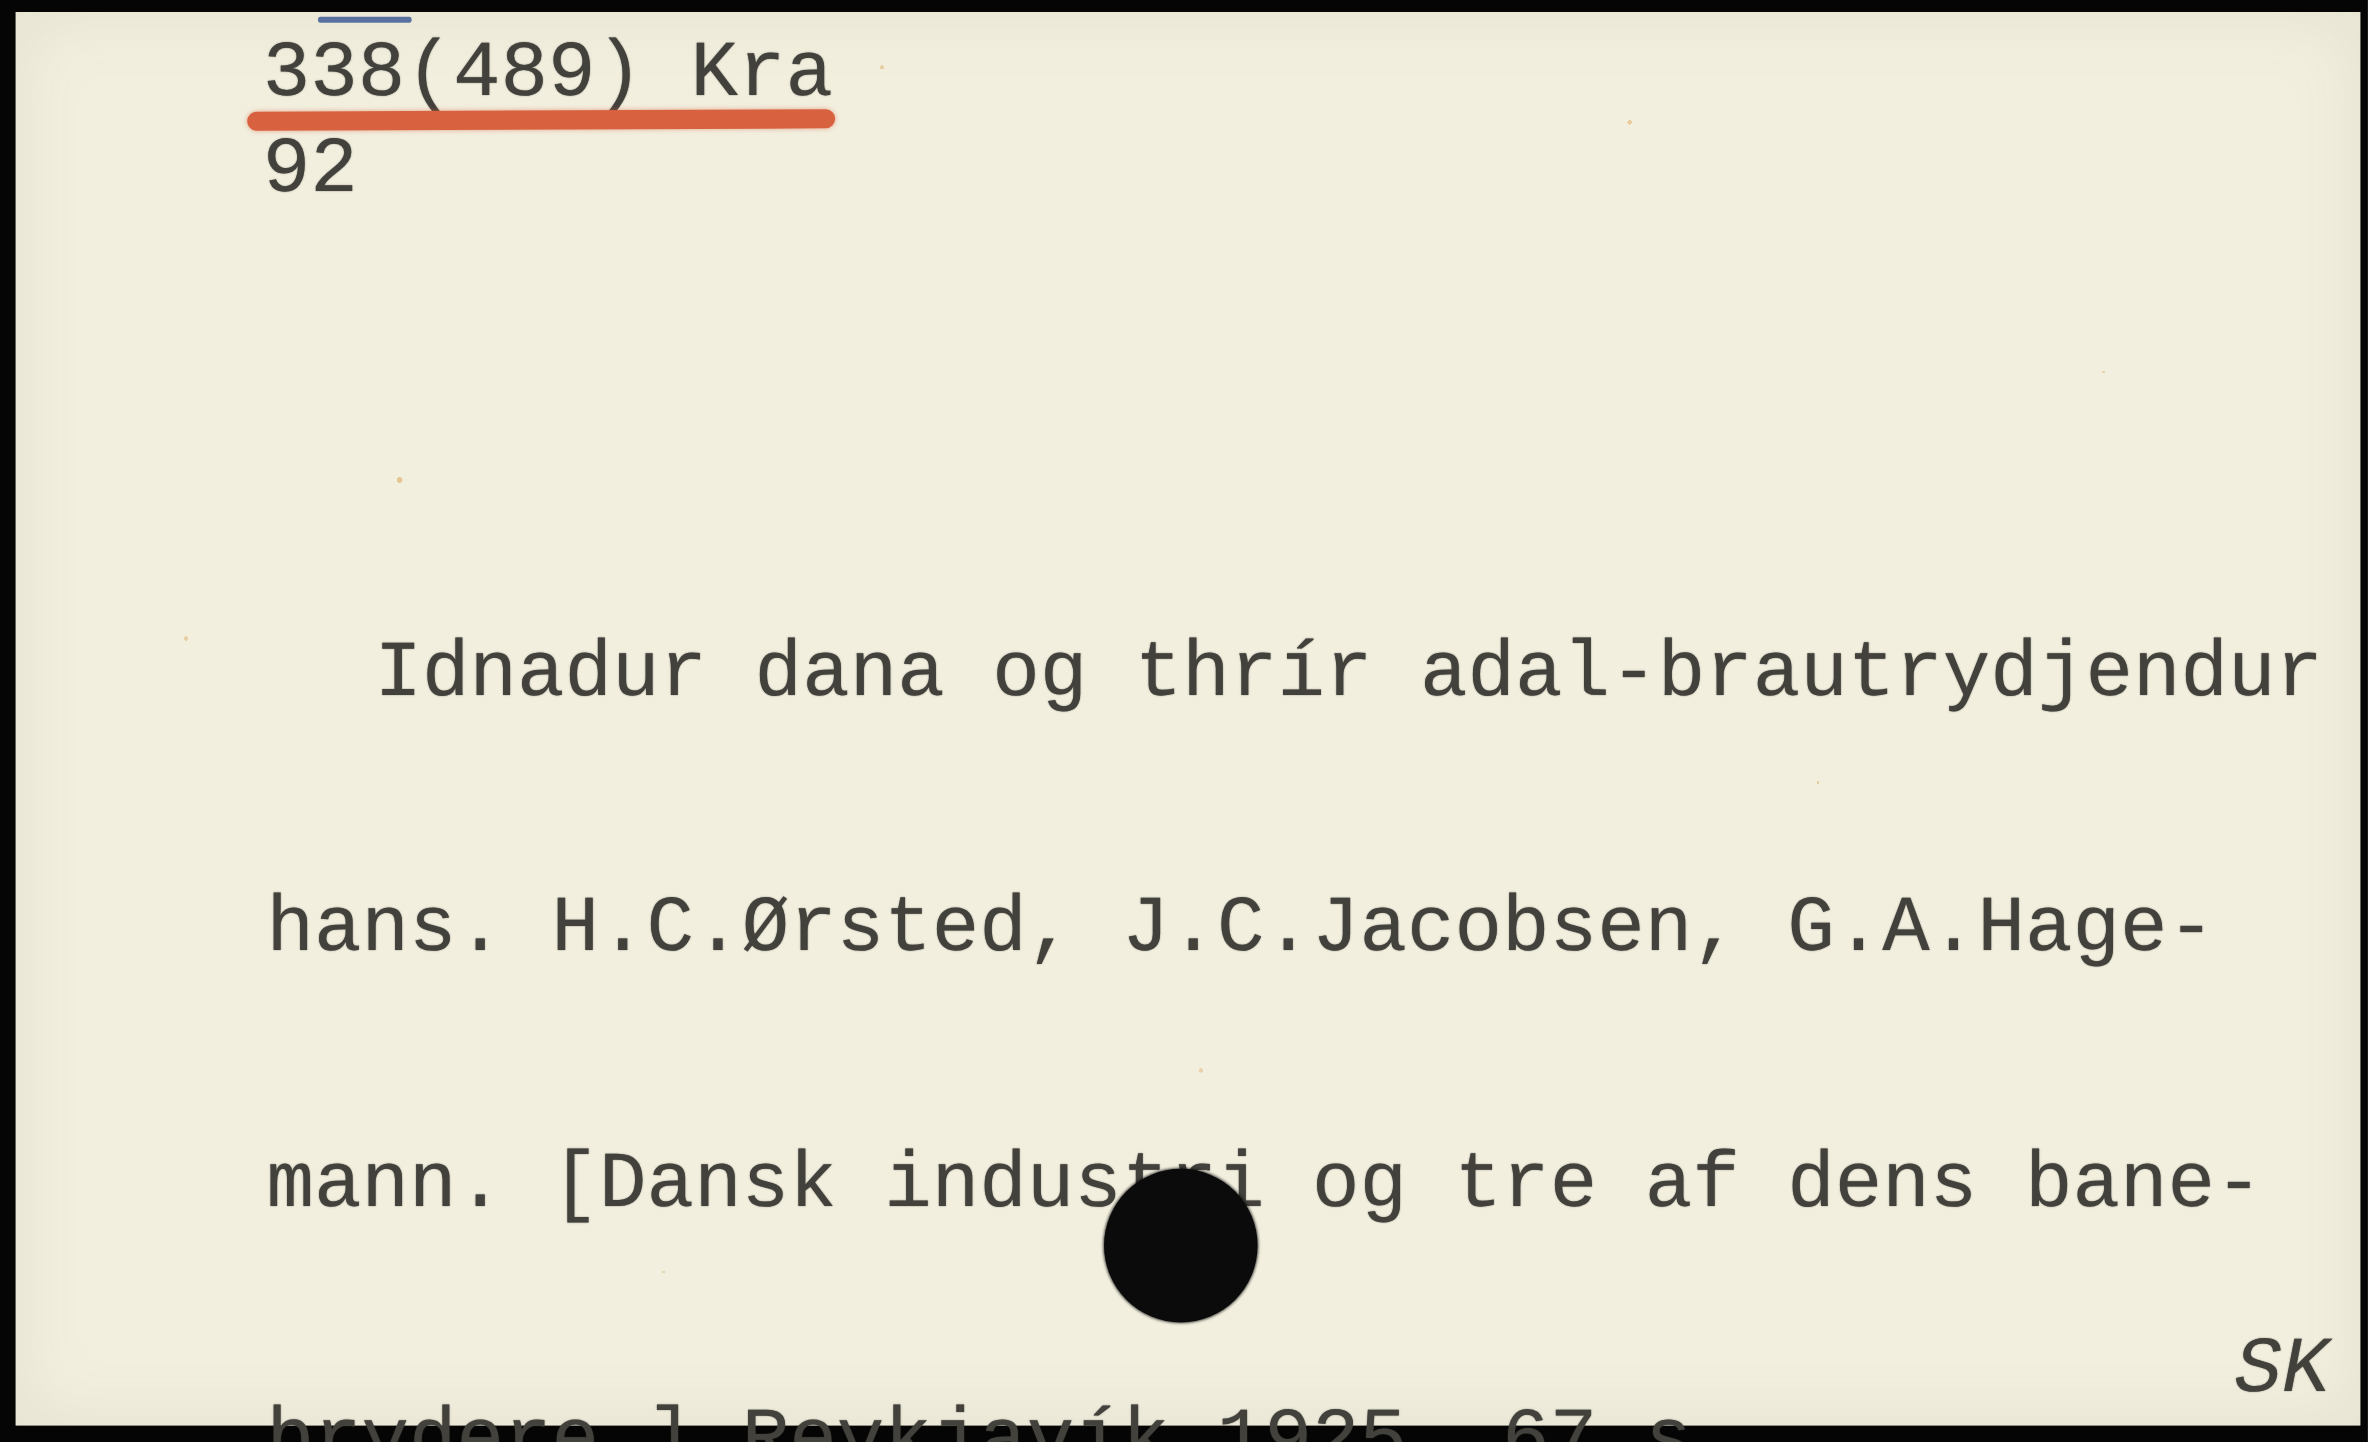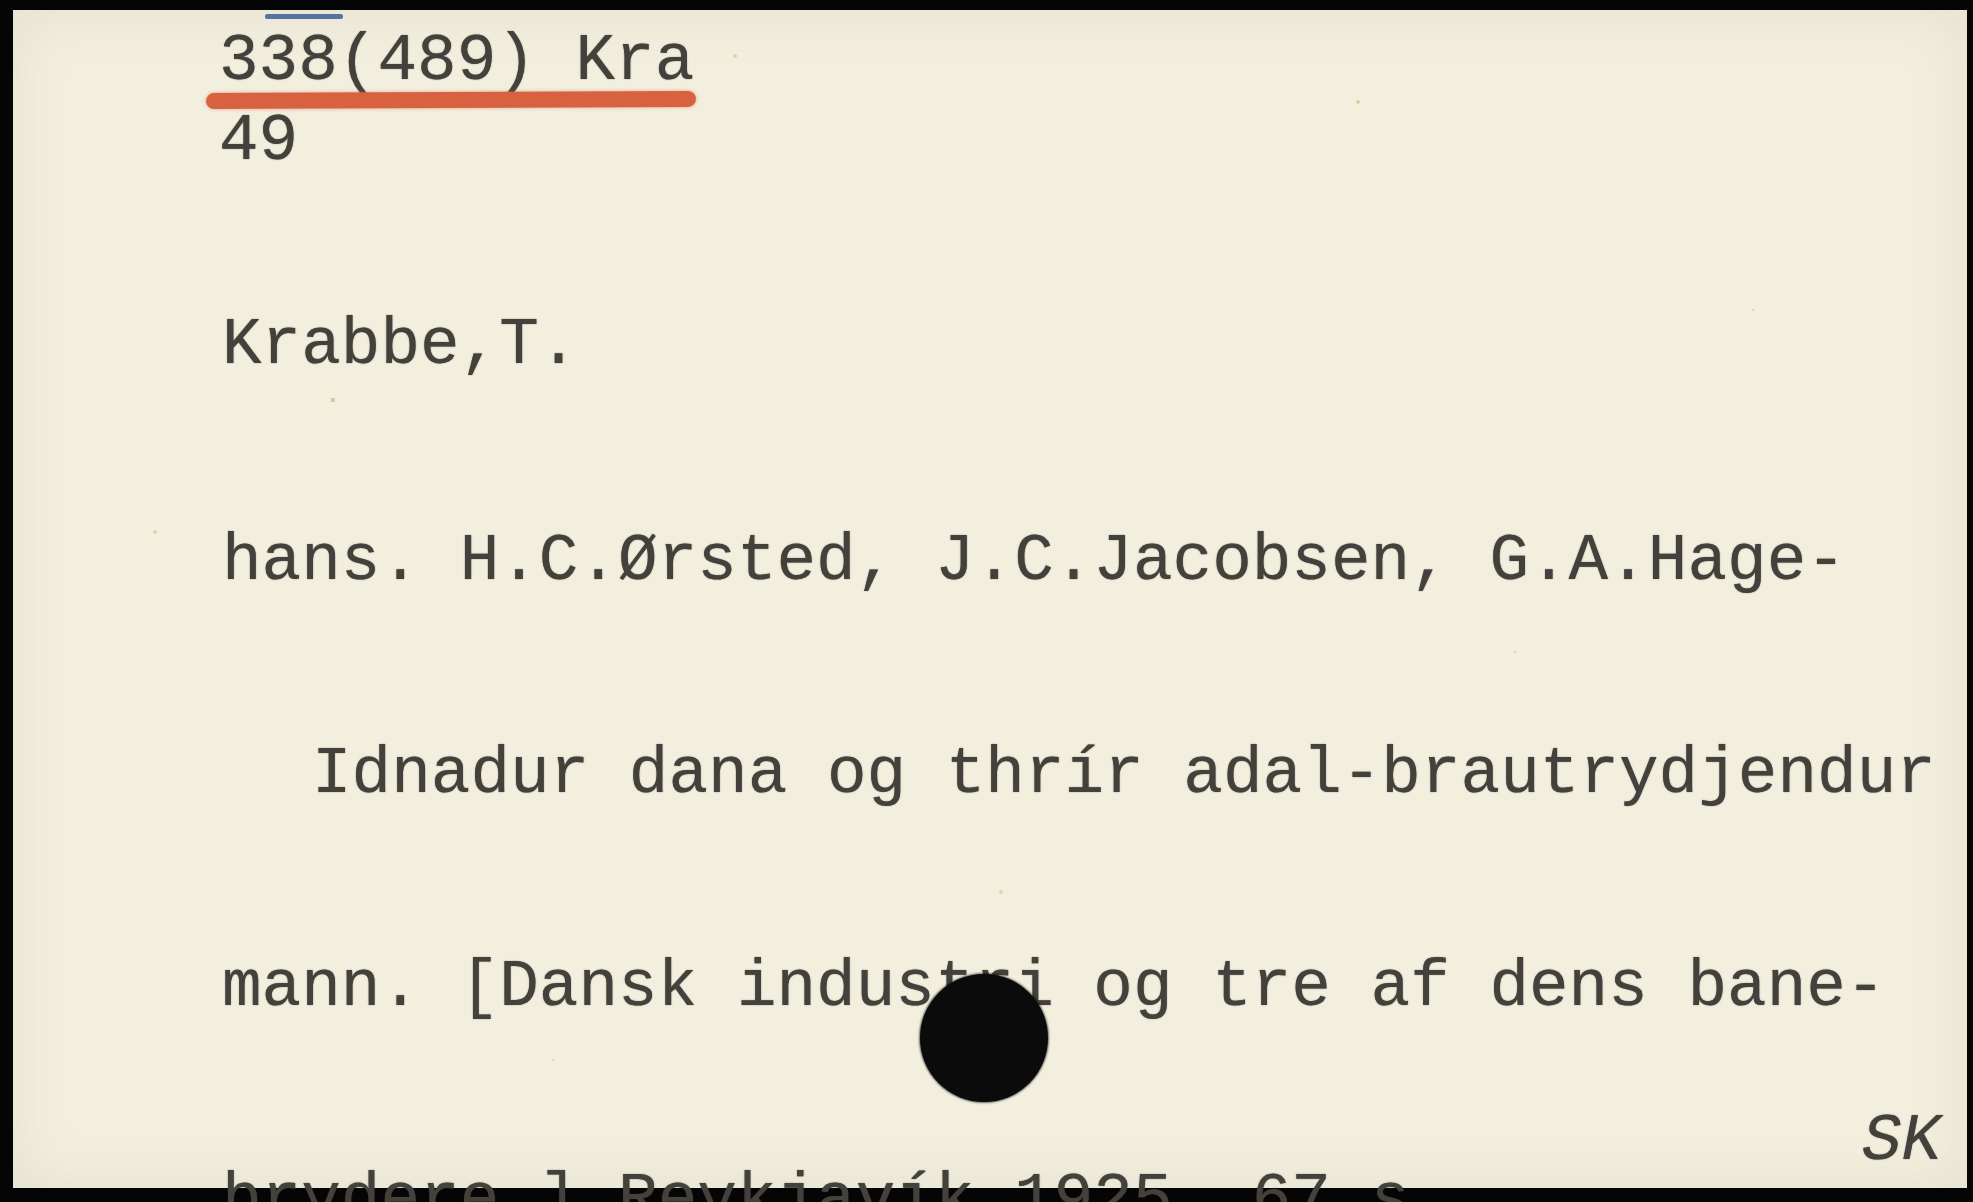"49" div.type { text: 49 -> 92 }
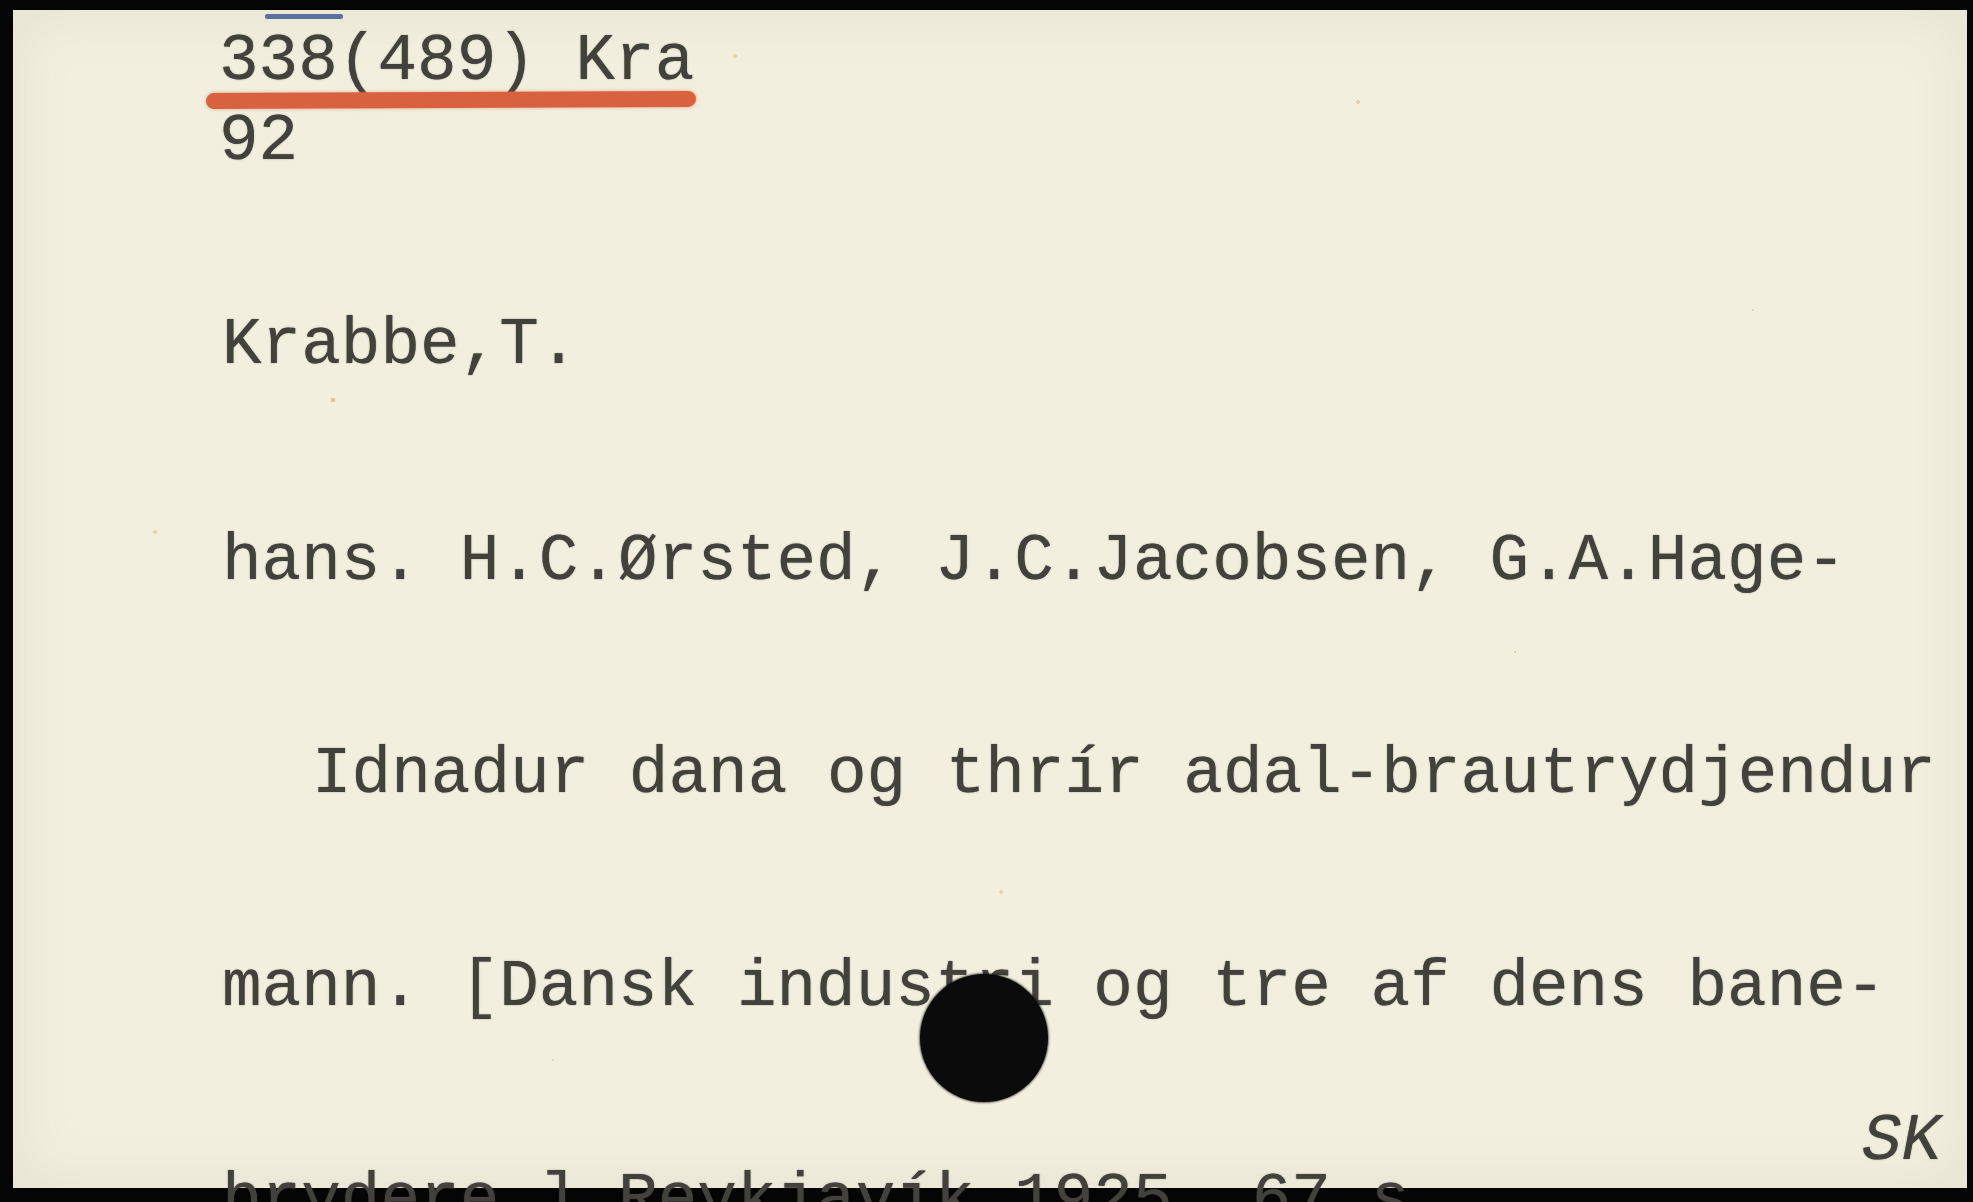"Krabbe,T." div.type { html: <div>Krabbe,T.</div> -> none }
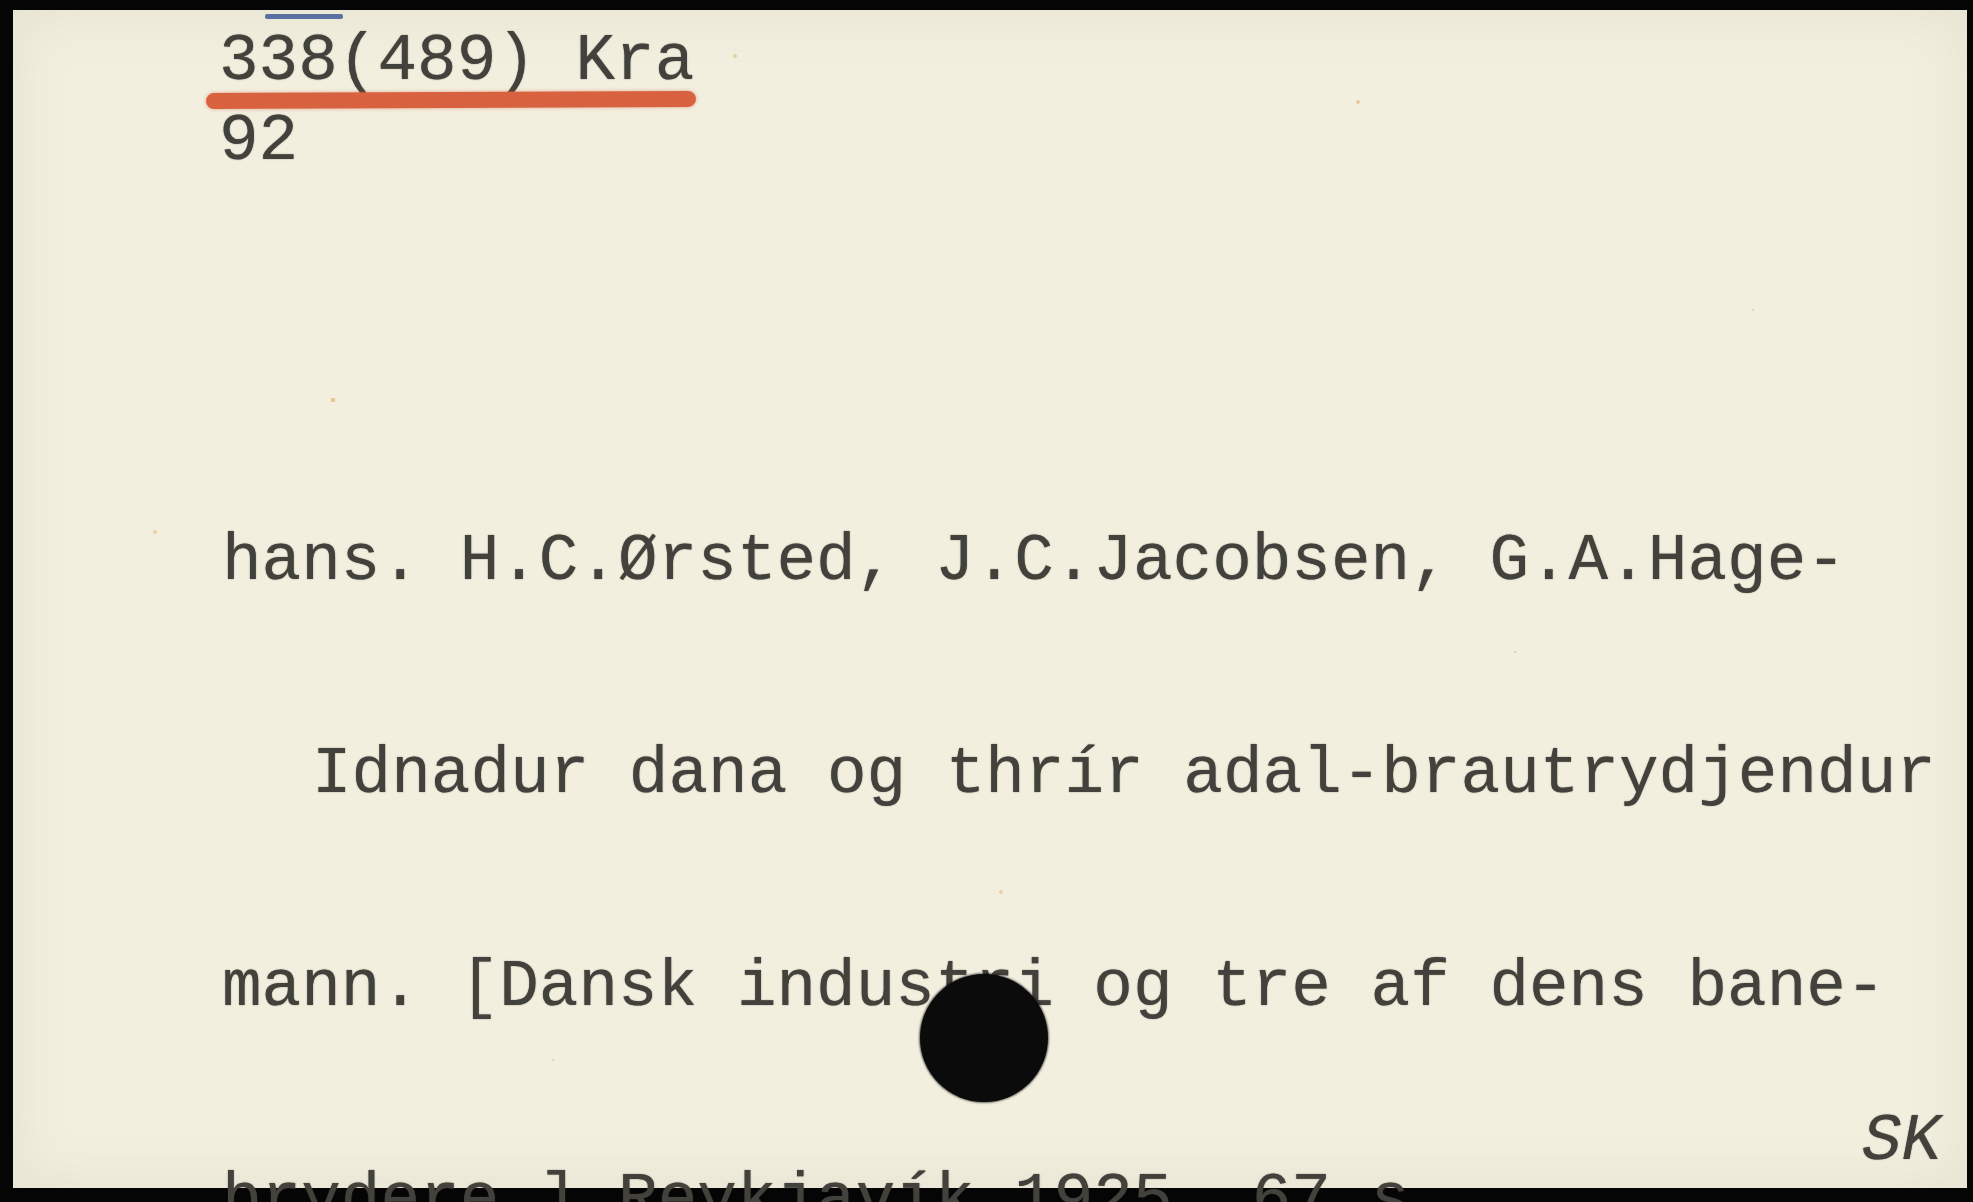"hans. H.C.Ørsted, J.C.Jacobsen," div.body-line { order: before "Idnadur dana og thrír" -> after "Idnadur dana og thrír" }
